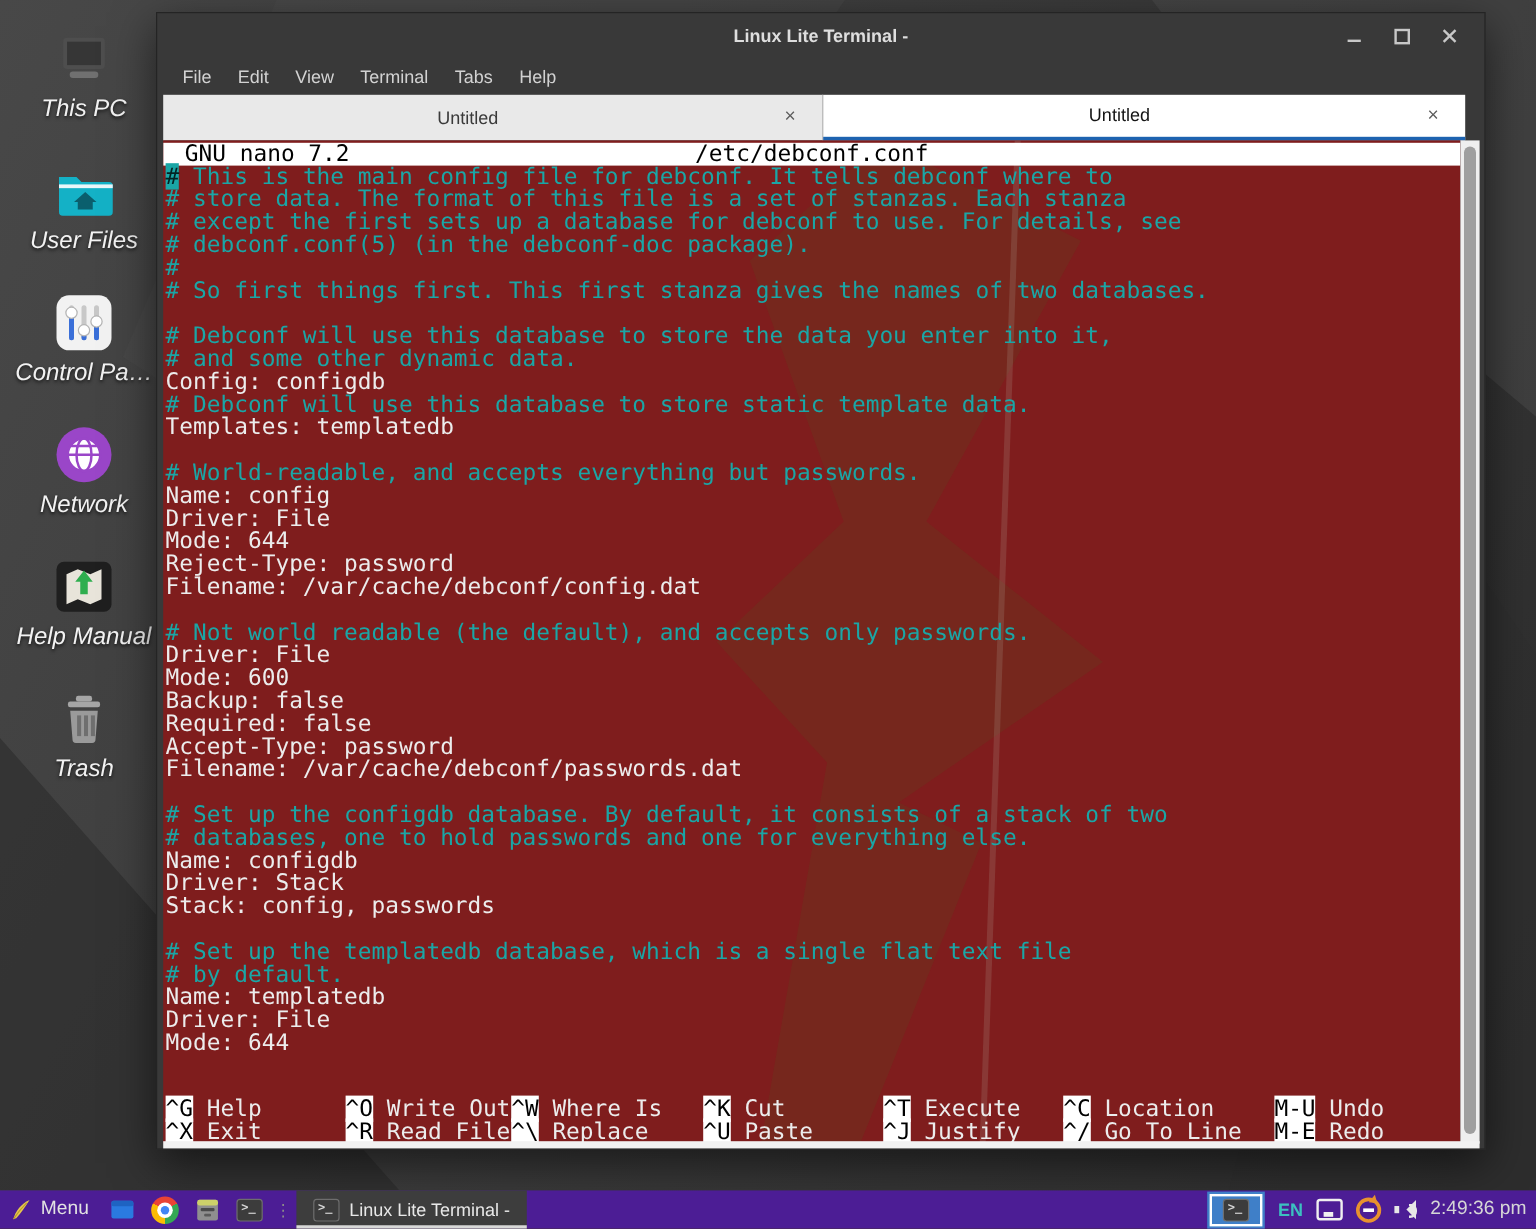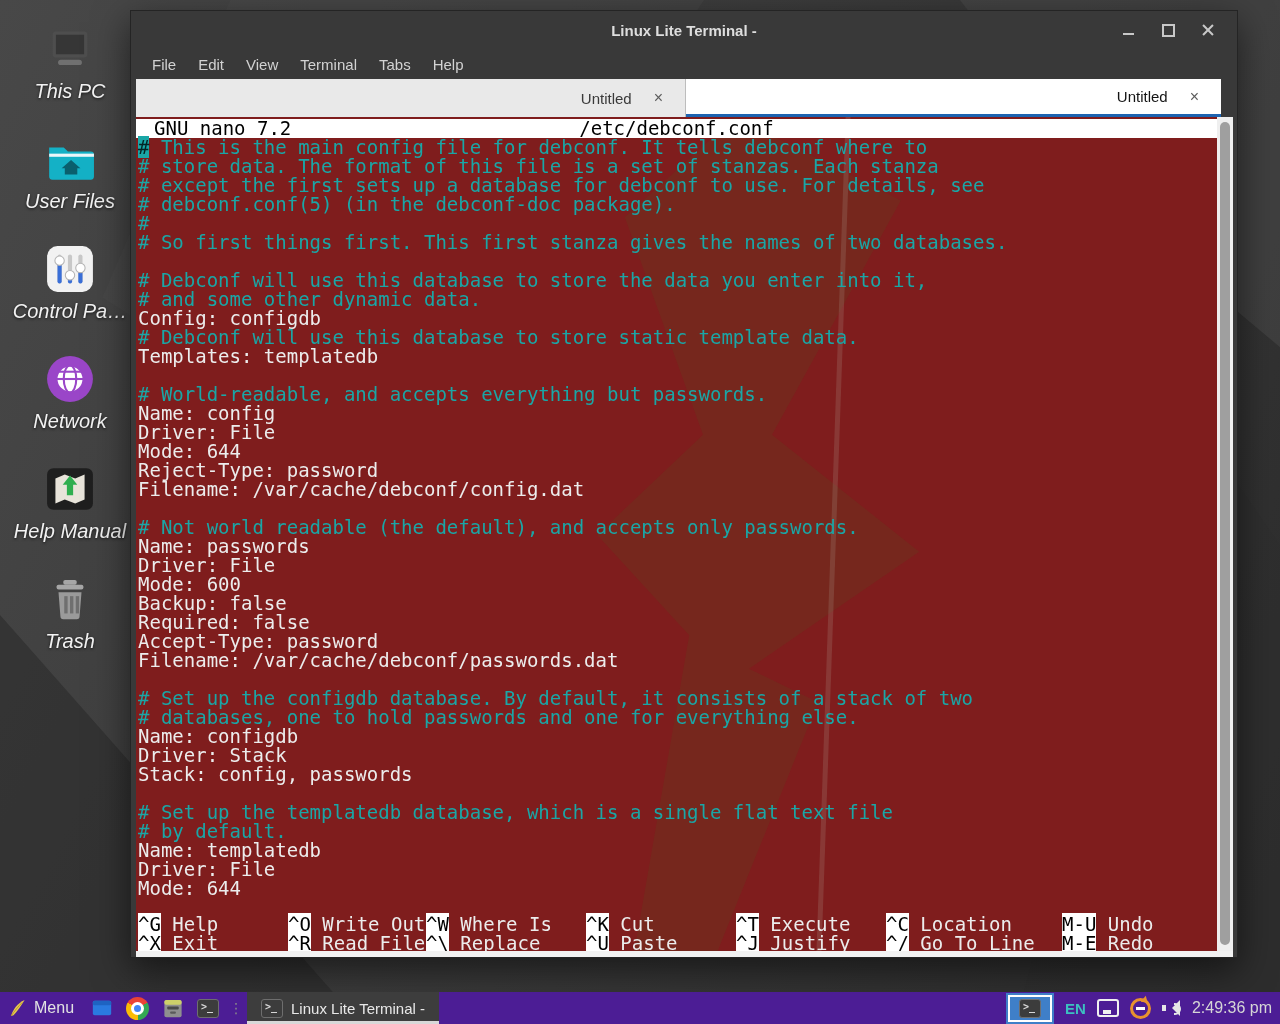"Untitled" .tab-label { text-align: right -> center }
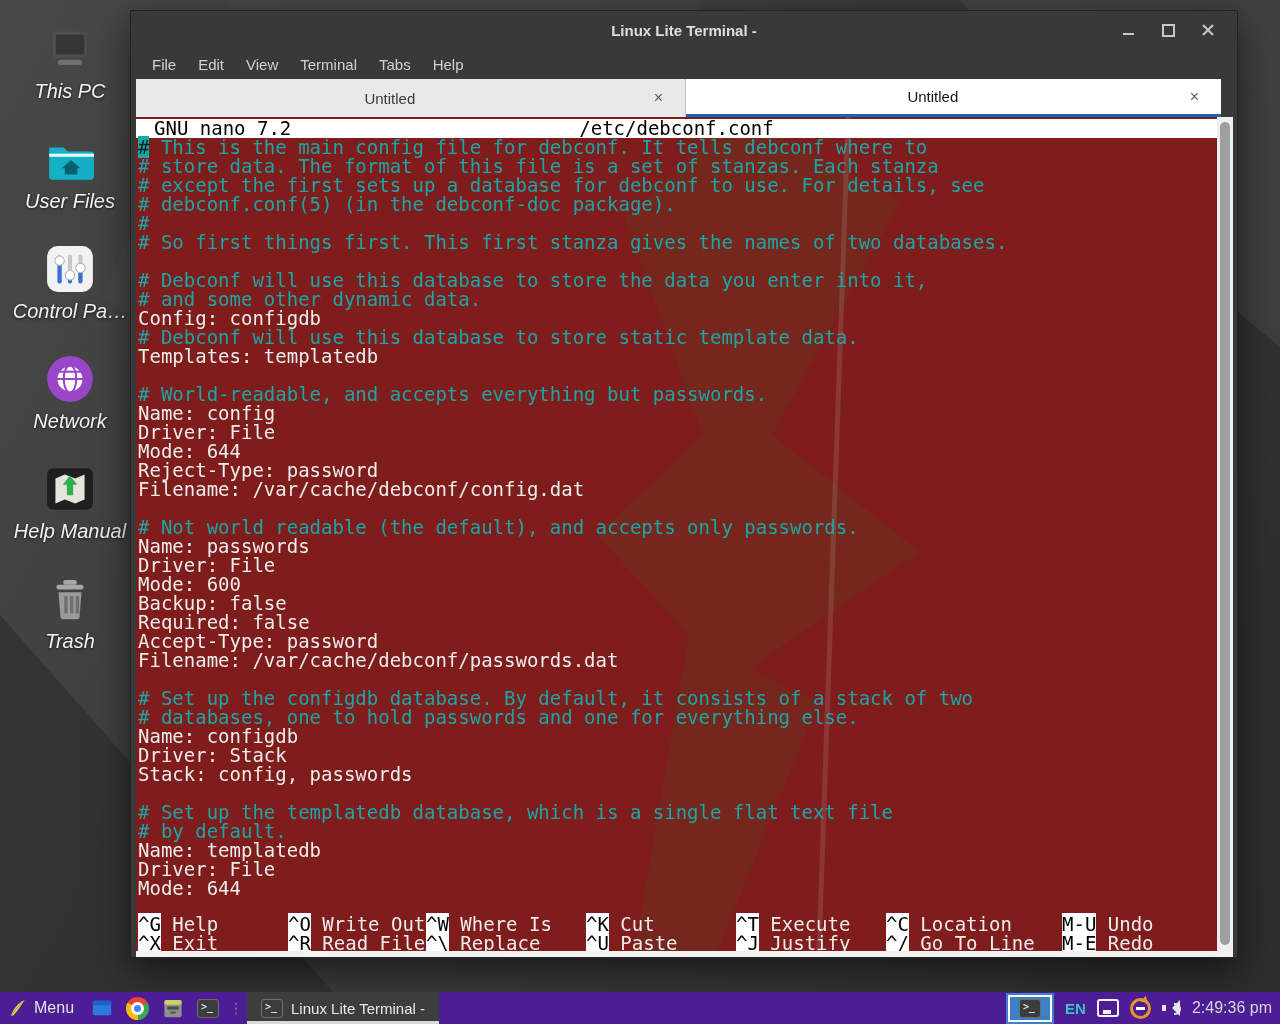"Name: passwords" div.line { html: <div>Name: passwords</div> -> none }
